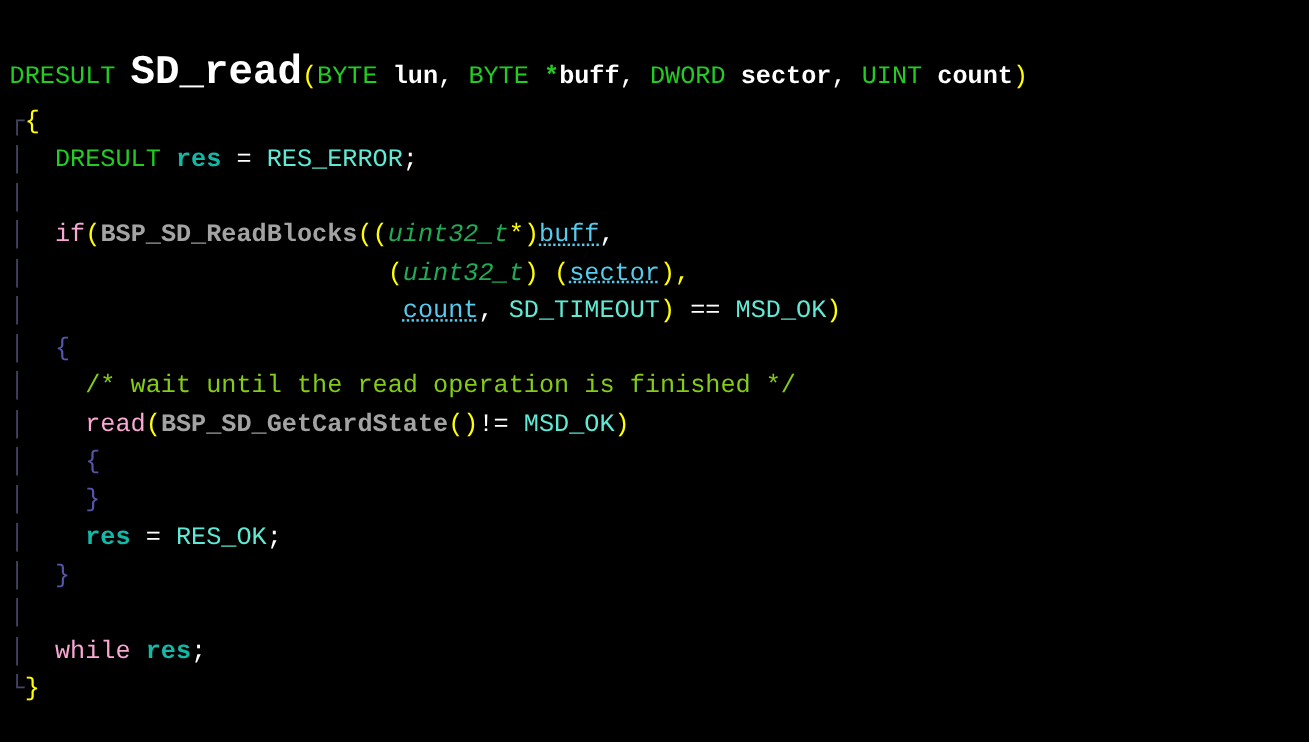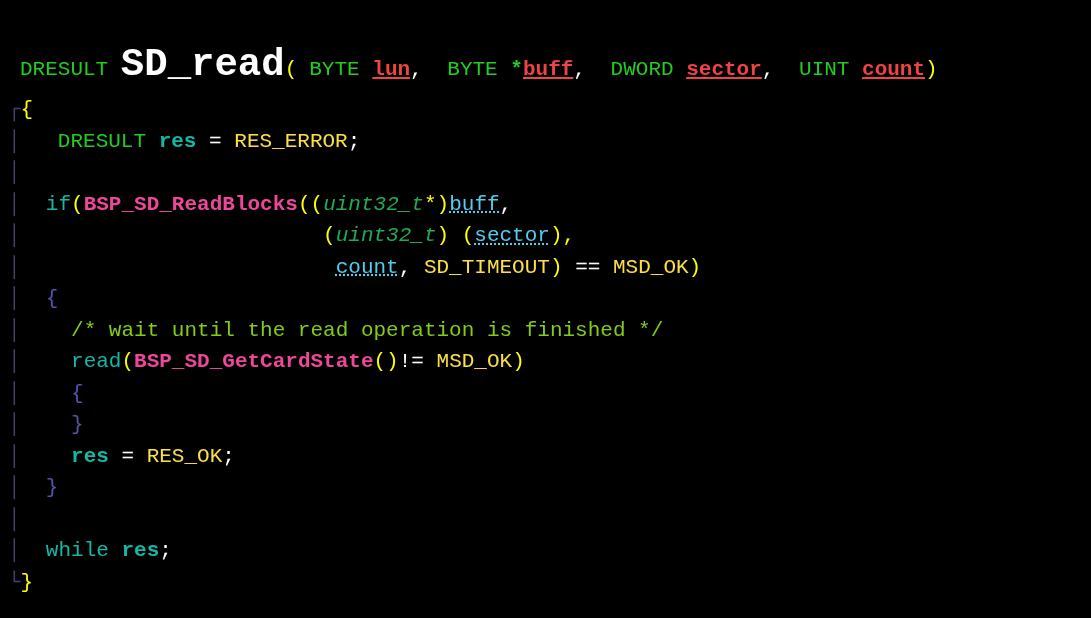"DRESULT" .type { margin-left: 12px -> none }
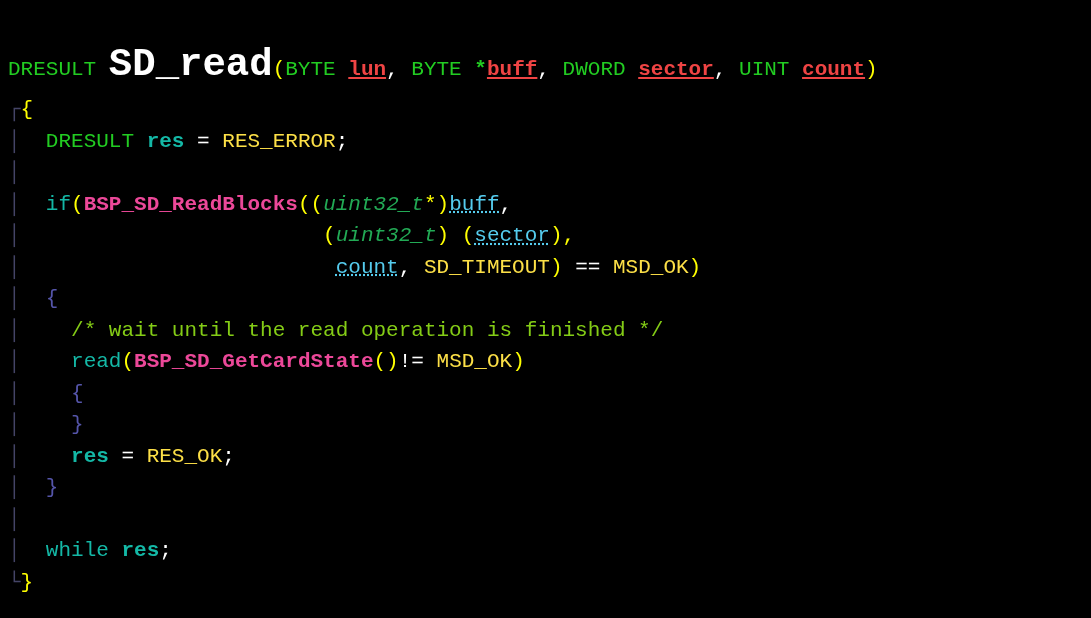"SD_read" .funcname { font-size: 39px -> 34px }
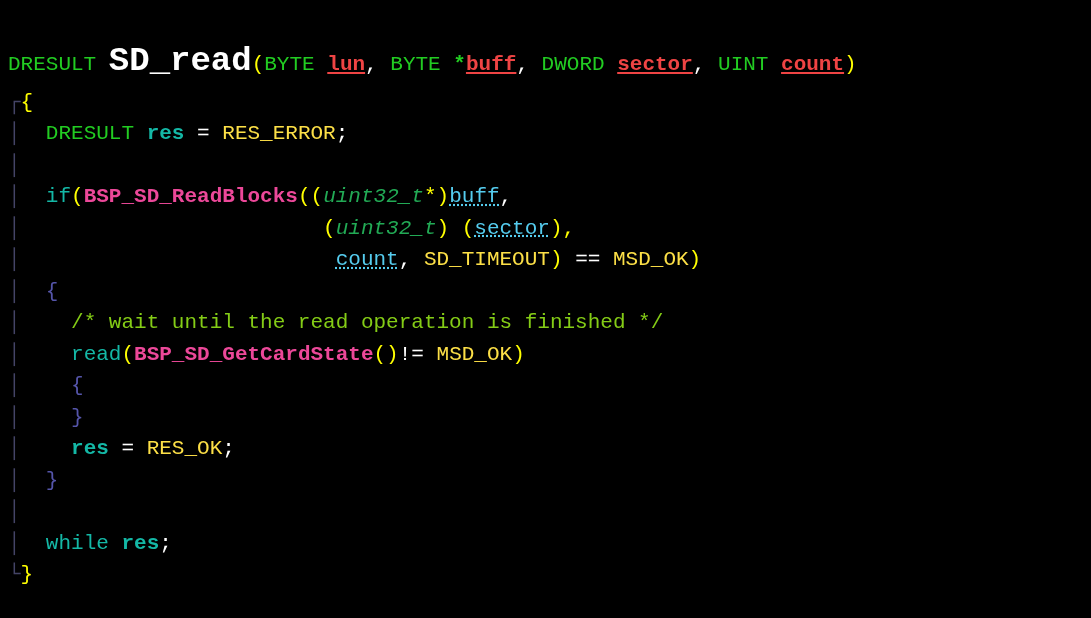"lun" .param { color: #ef4444 -> #ffffff; text-decoration: underline -> none }
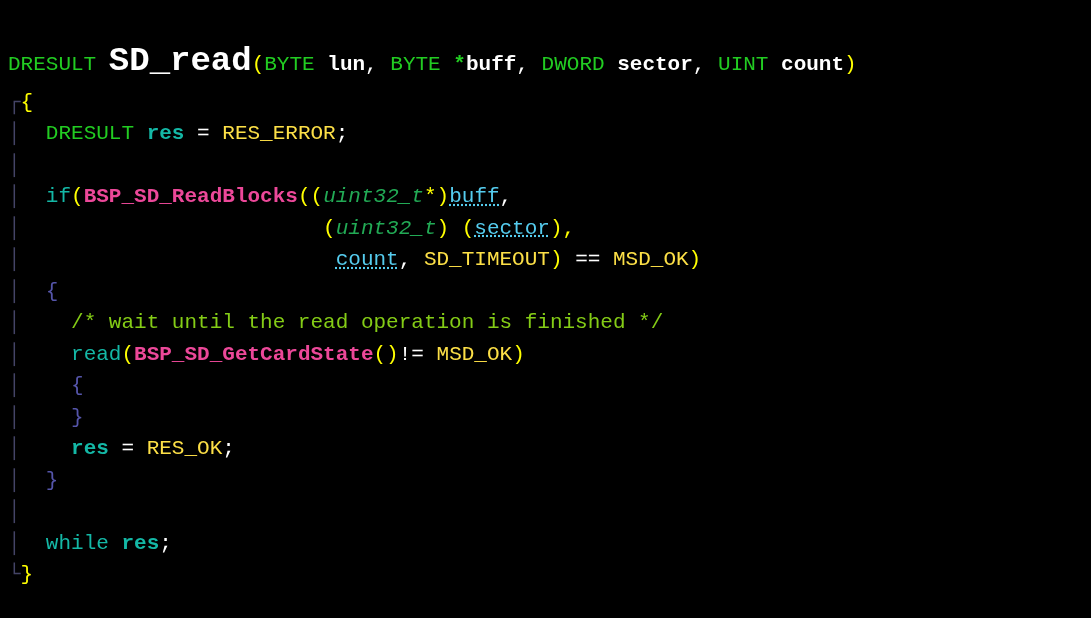"RES_ERROR" .enumval { color: #fde047 -> #5eead4 }
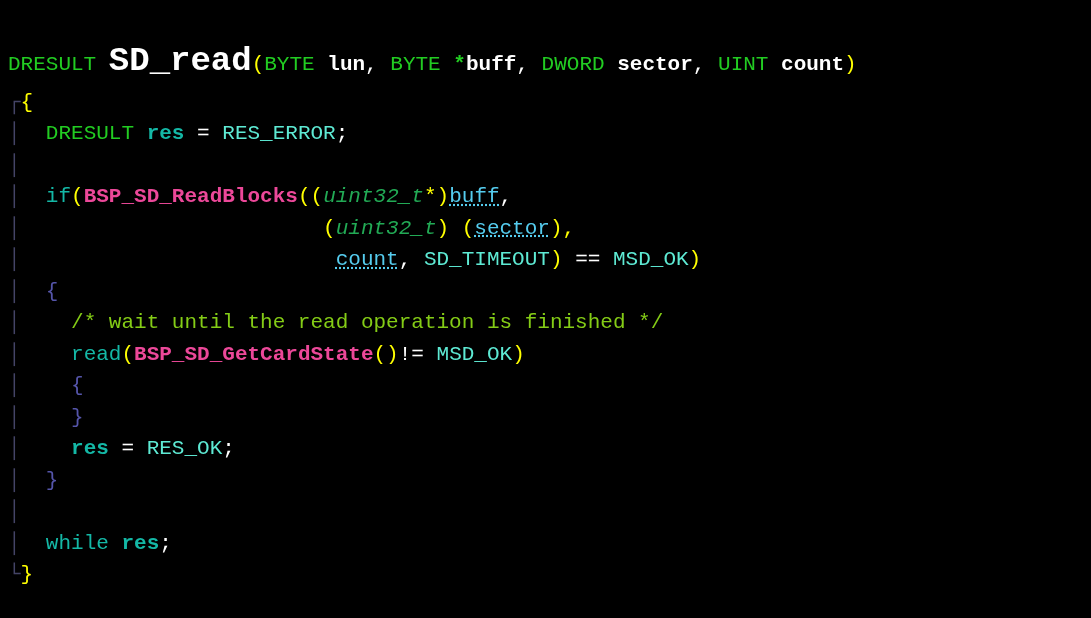"if" .keyword { color: #14b8a6 -> #f9a8d4 }
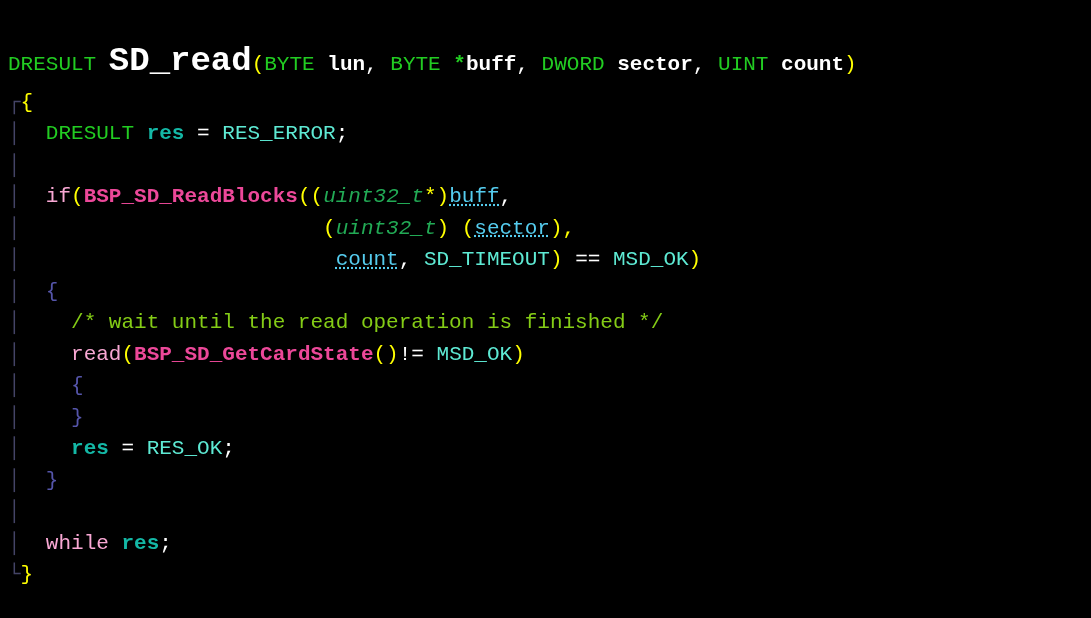"BSP_SD_ReadBlocks" .call { color: #ec4899 -> #a3a3a3 }
